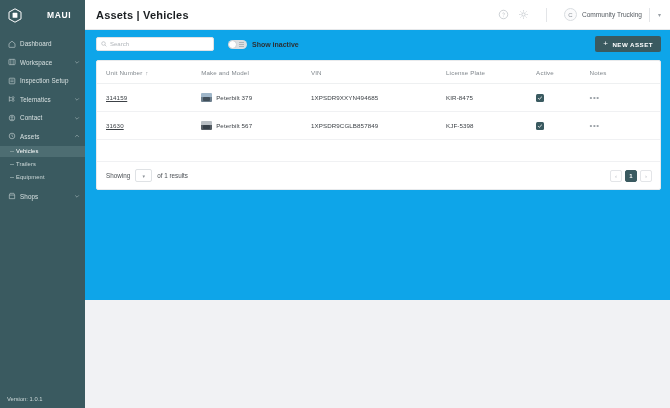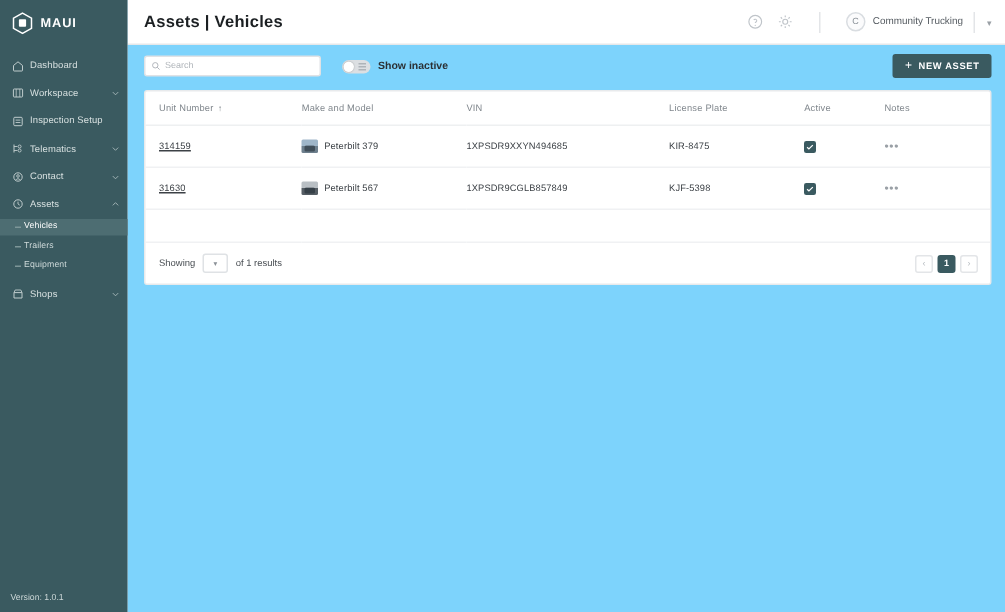"MAUI" .brand-name { margin-left: none -> 20px }
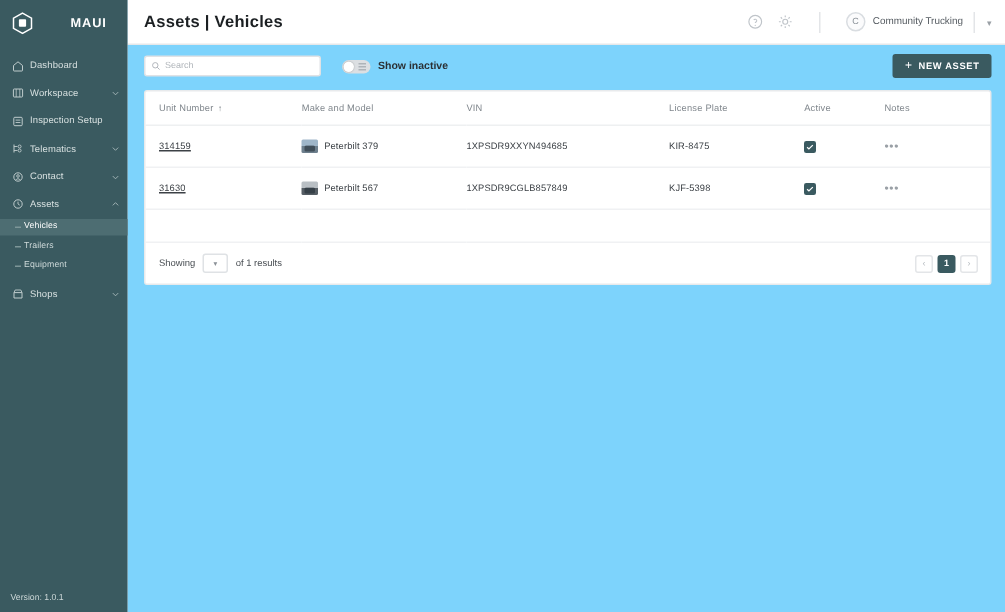"Assets | Vehicles" .main { background: #7dd3fc -> #0ea5e9; height: 408px -> 300px }
